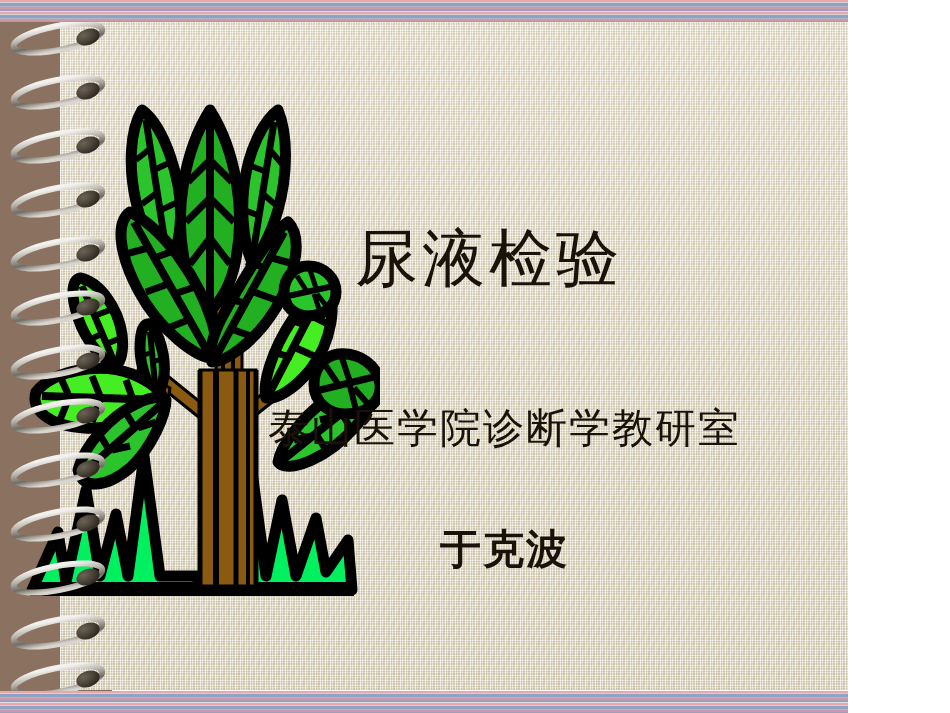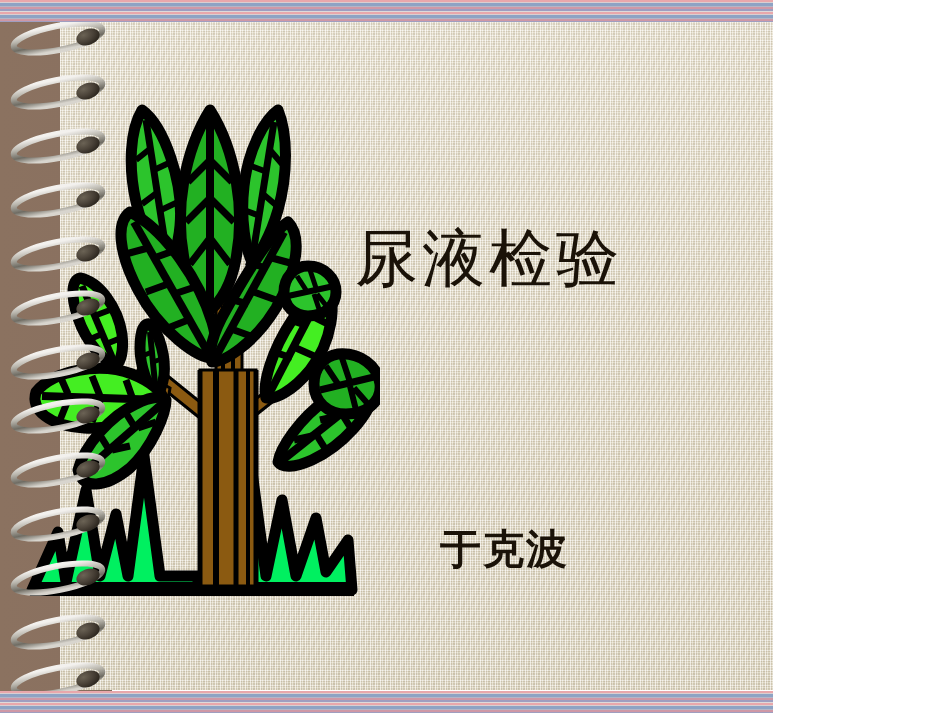"尿液检验" #slide { width: 773px -> 848px }
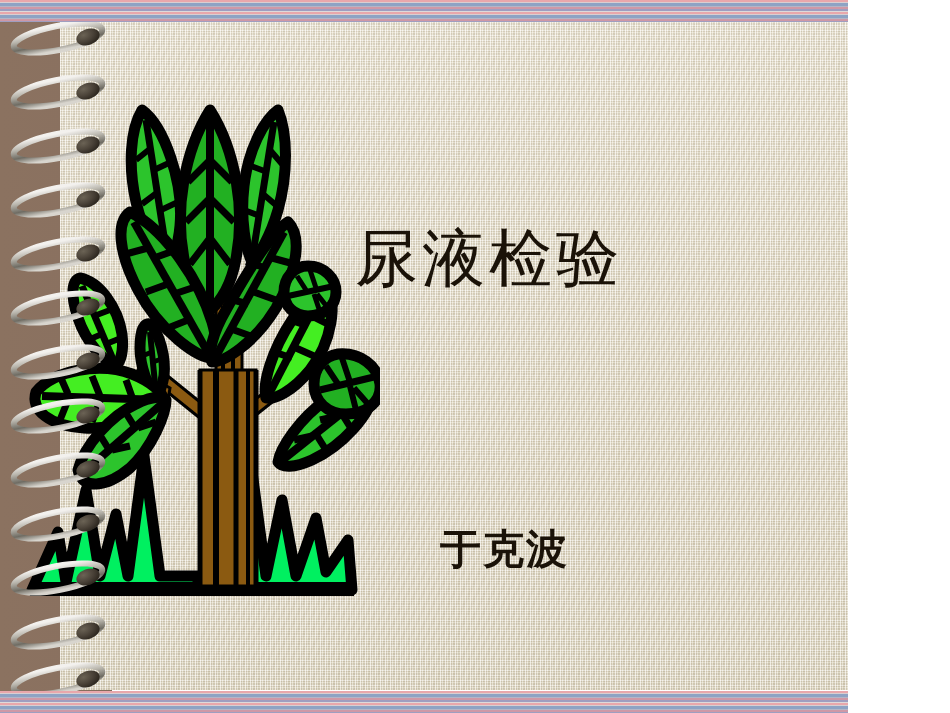"泰山医学院诊断学教研室" div { html: none -> <div>泰山医学院诊断学教研室</div> }
